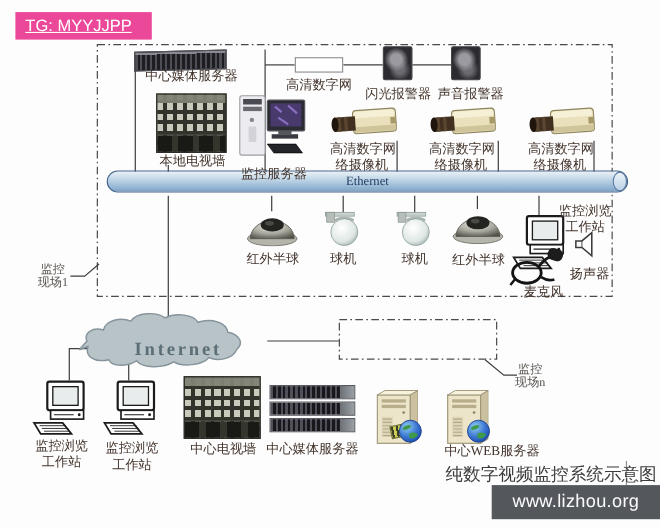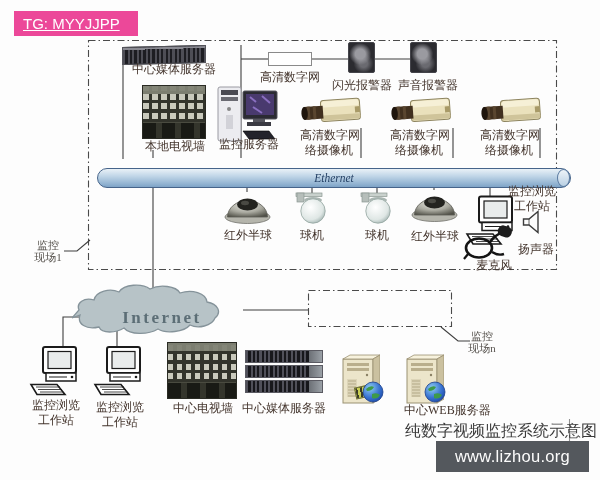"监控服务器" div.lbl { top: 137px -> 151px }
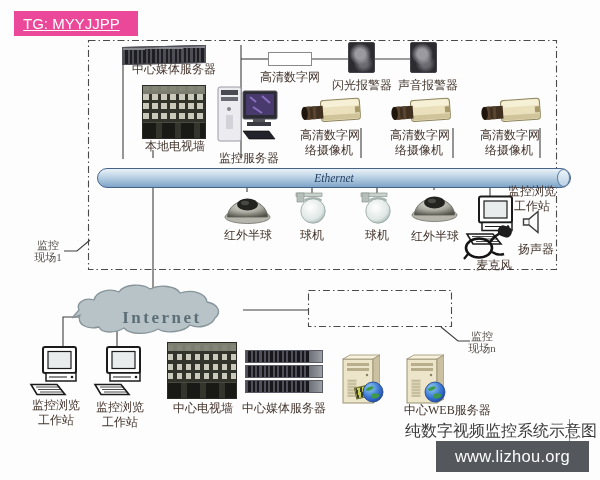"Ethernet" .bus { font-style: italic -> none; top: 168px -> 155px }
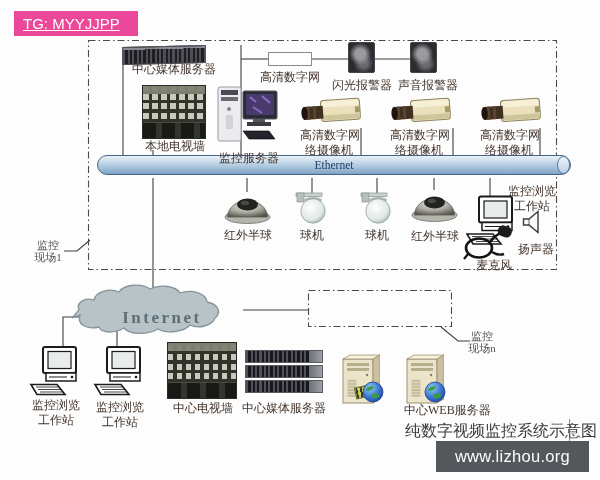"www.lizhou.org" .banner-bottom { left: 436px -> 447px }
